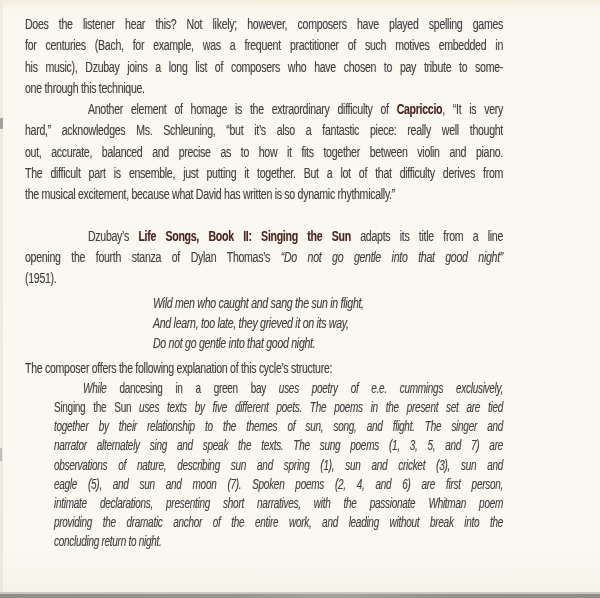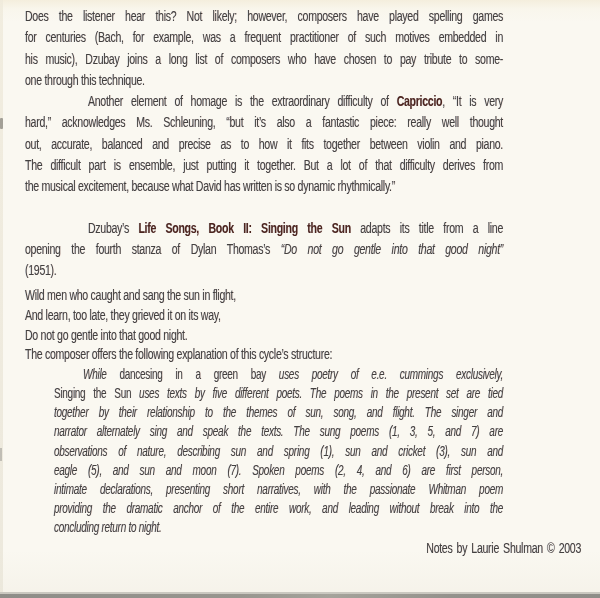"Does the listener hear this?" .content { top: 6px -> 14px }
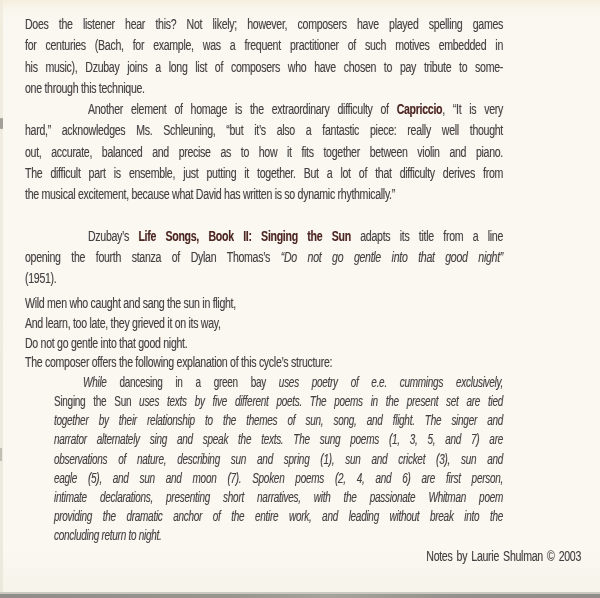"Wild men who caught and" .poem { font-style: none -> italic; margin-left: none -> 128px }
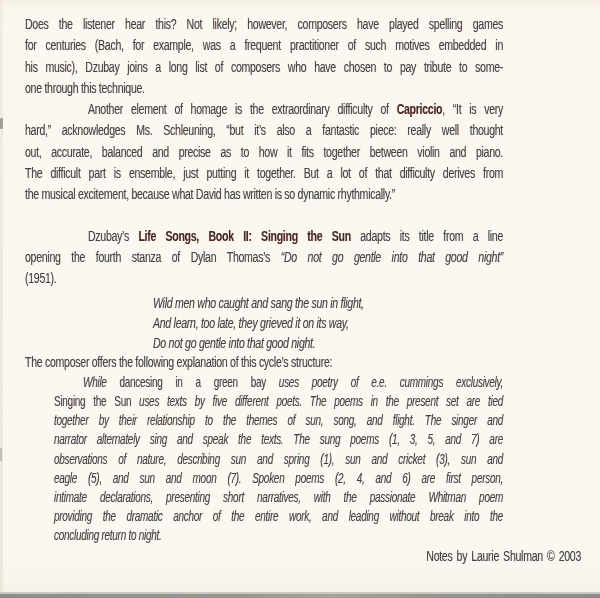"The composer offers the following" .intro-gap { margin-top: none -> 6px }
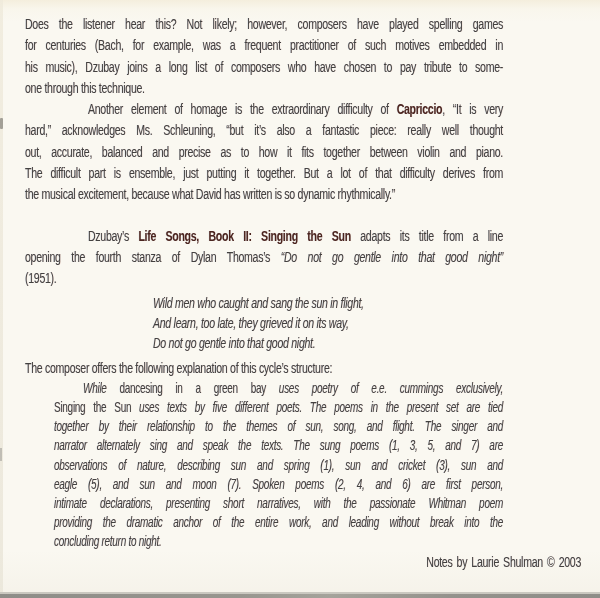"Notes by Laurie Shulman ©" div.block { html: <div> <div><span>Notes by Laurie Shulman © 2003</span></div> </div> -> none }
